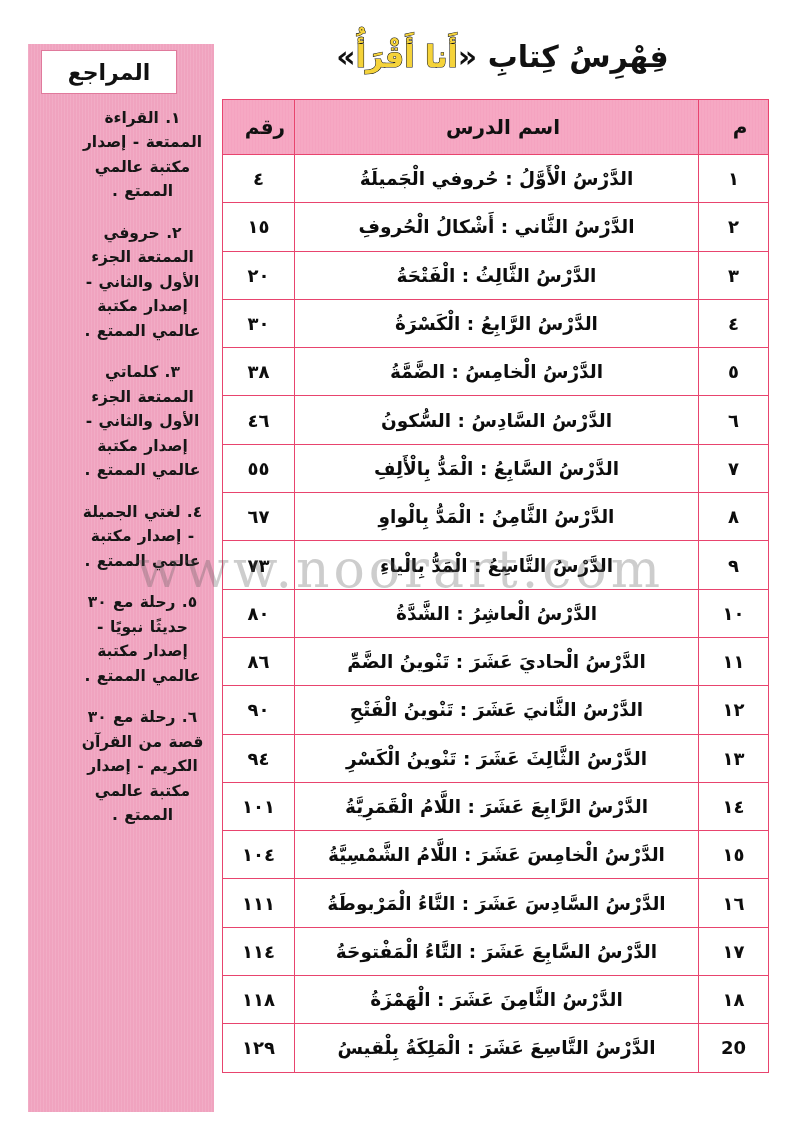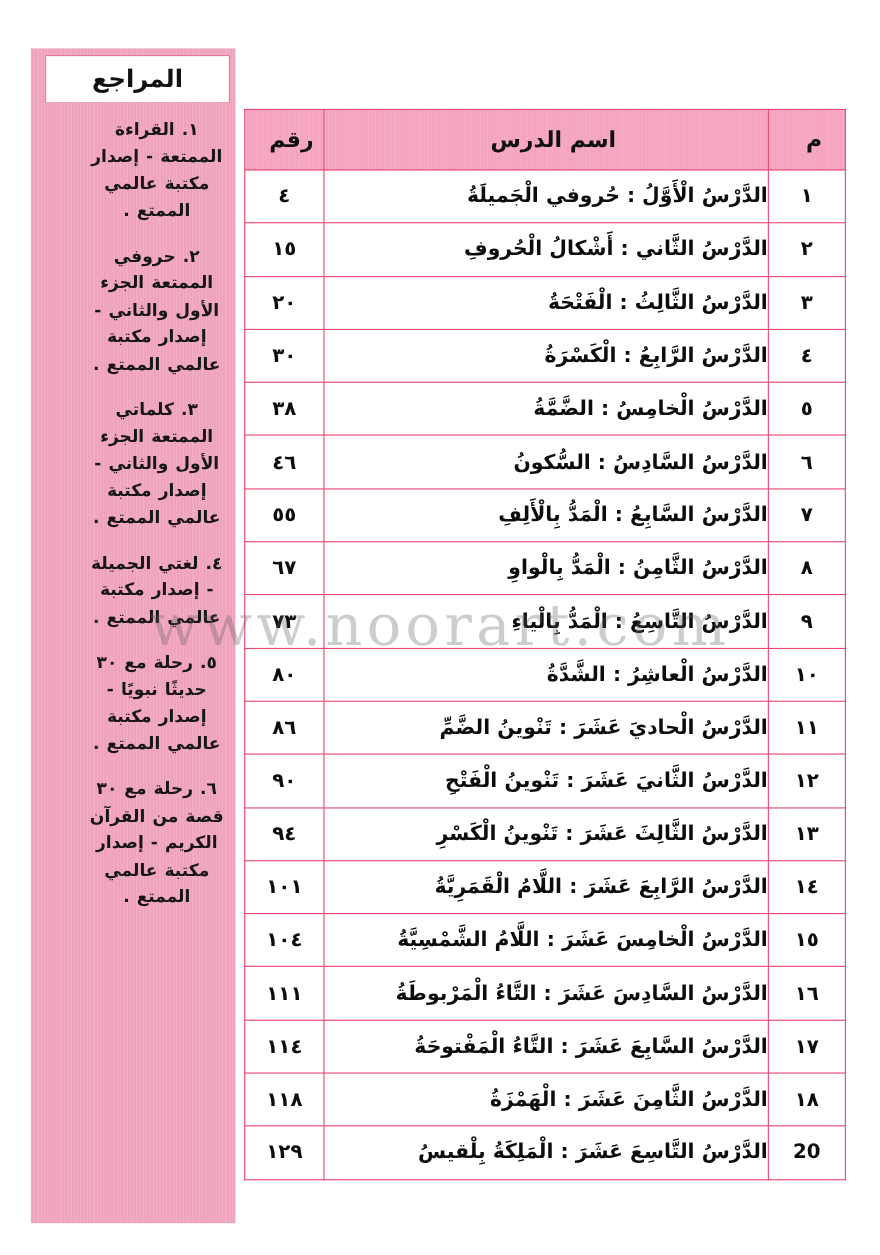"المراجع" .sidebar-head { width: 168px -> 136px }
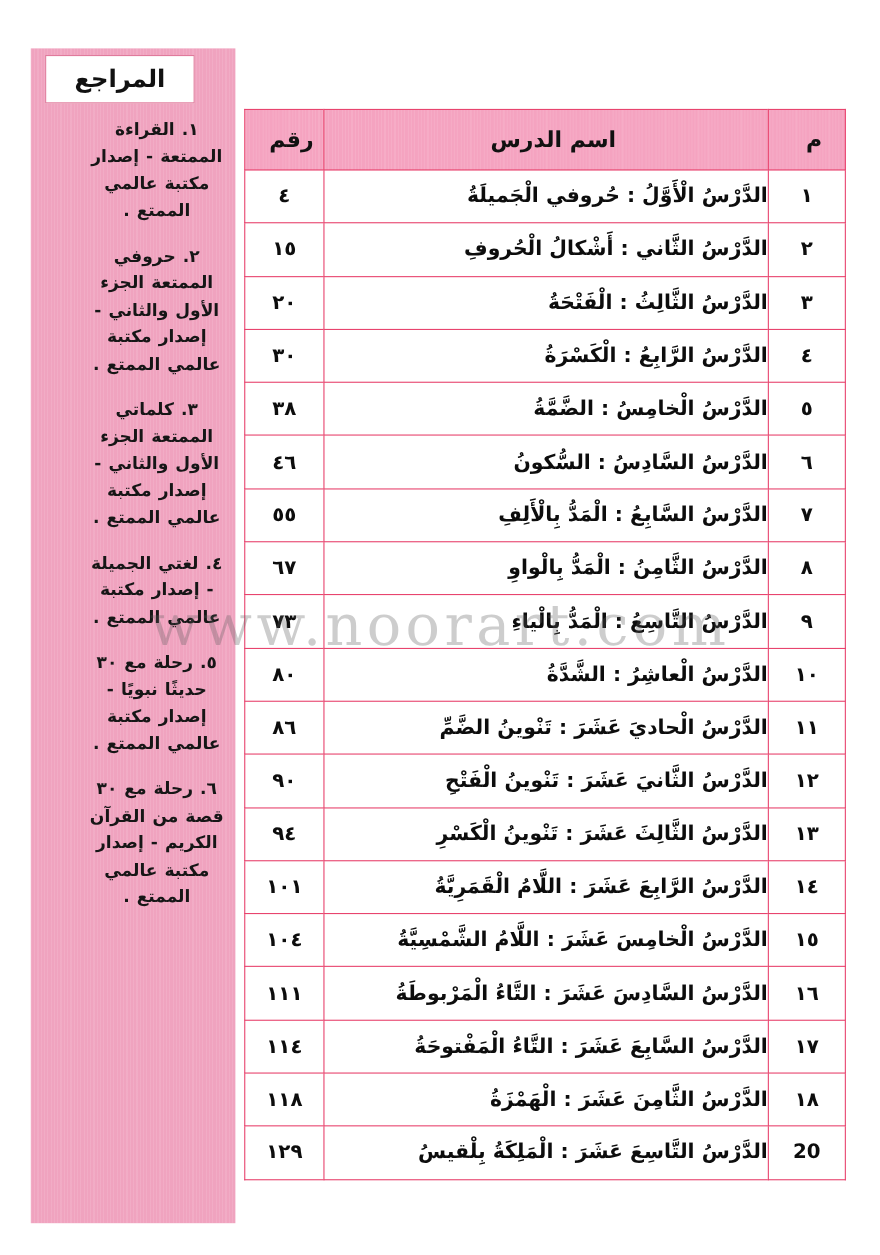"فِهْرِسُ كِتابِ «أَنا أَقْرَأُ»" div.book-title { html: none -> <div> <div><span>فِهْرِسُ كِتابِ</span> <span>«</span><span>أَنا أَقْرَأُ</span><span>»</span></div> </div> }
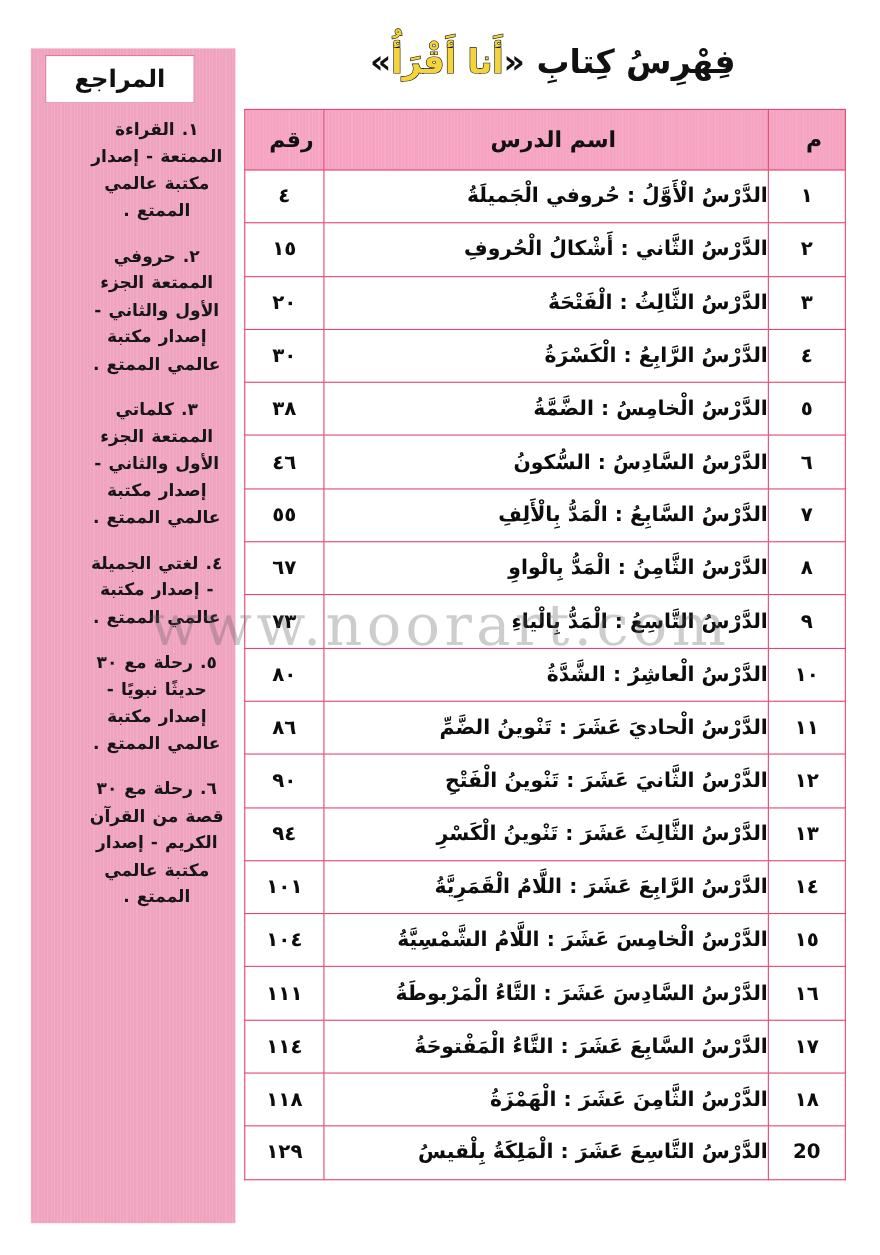"الدَّرْسُ الْأَوَّلُ : حُروفي" .col-name { text-align: none -> center }
